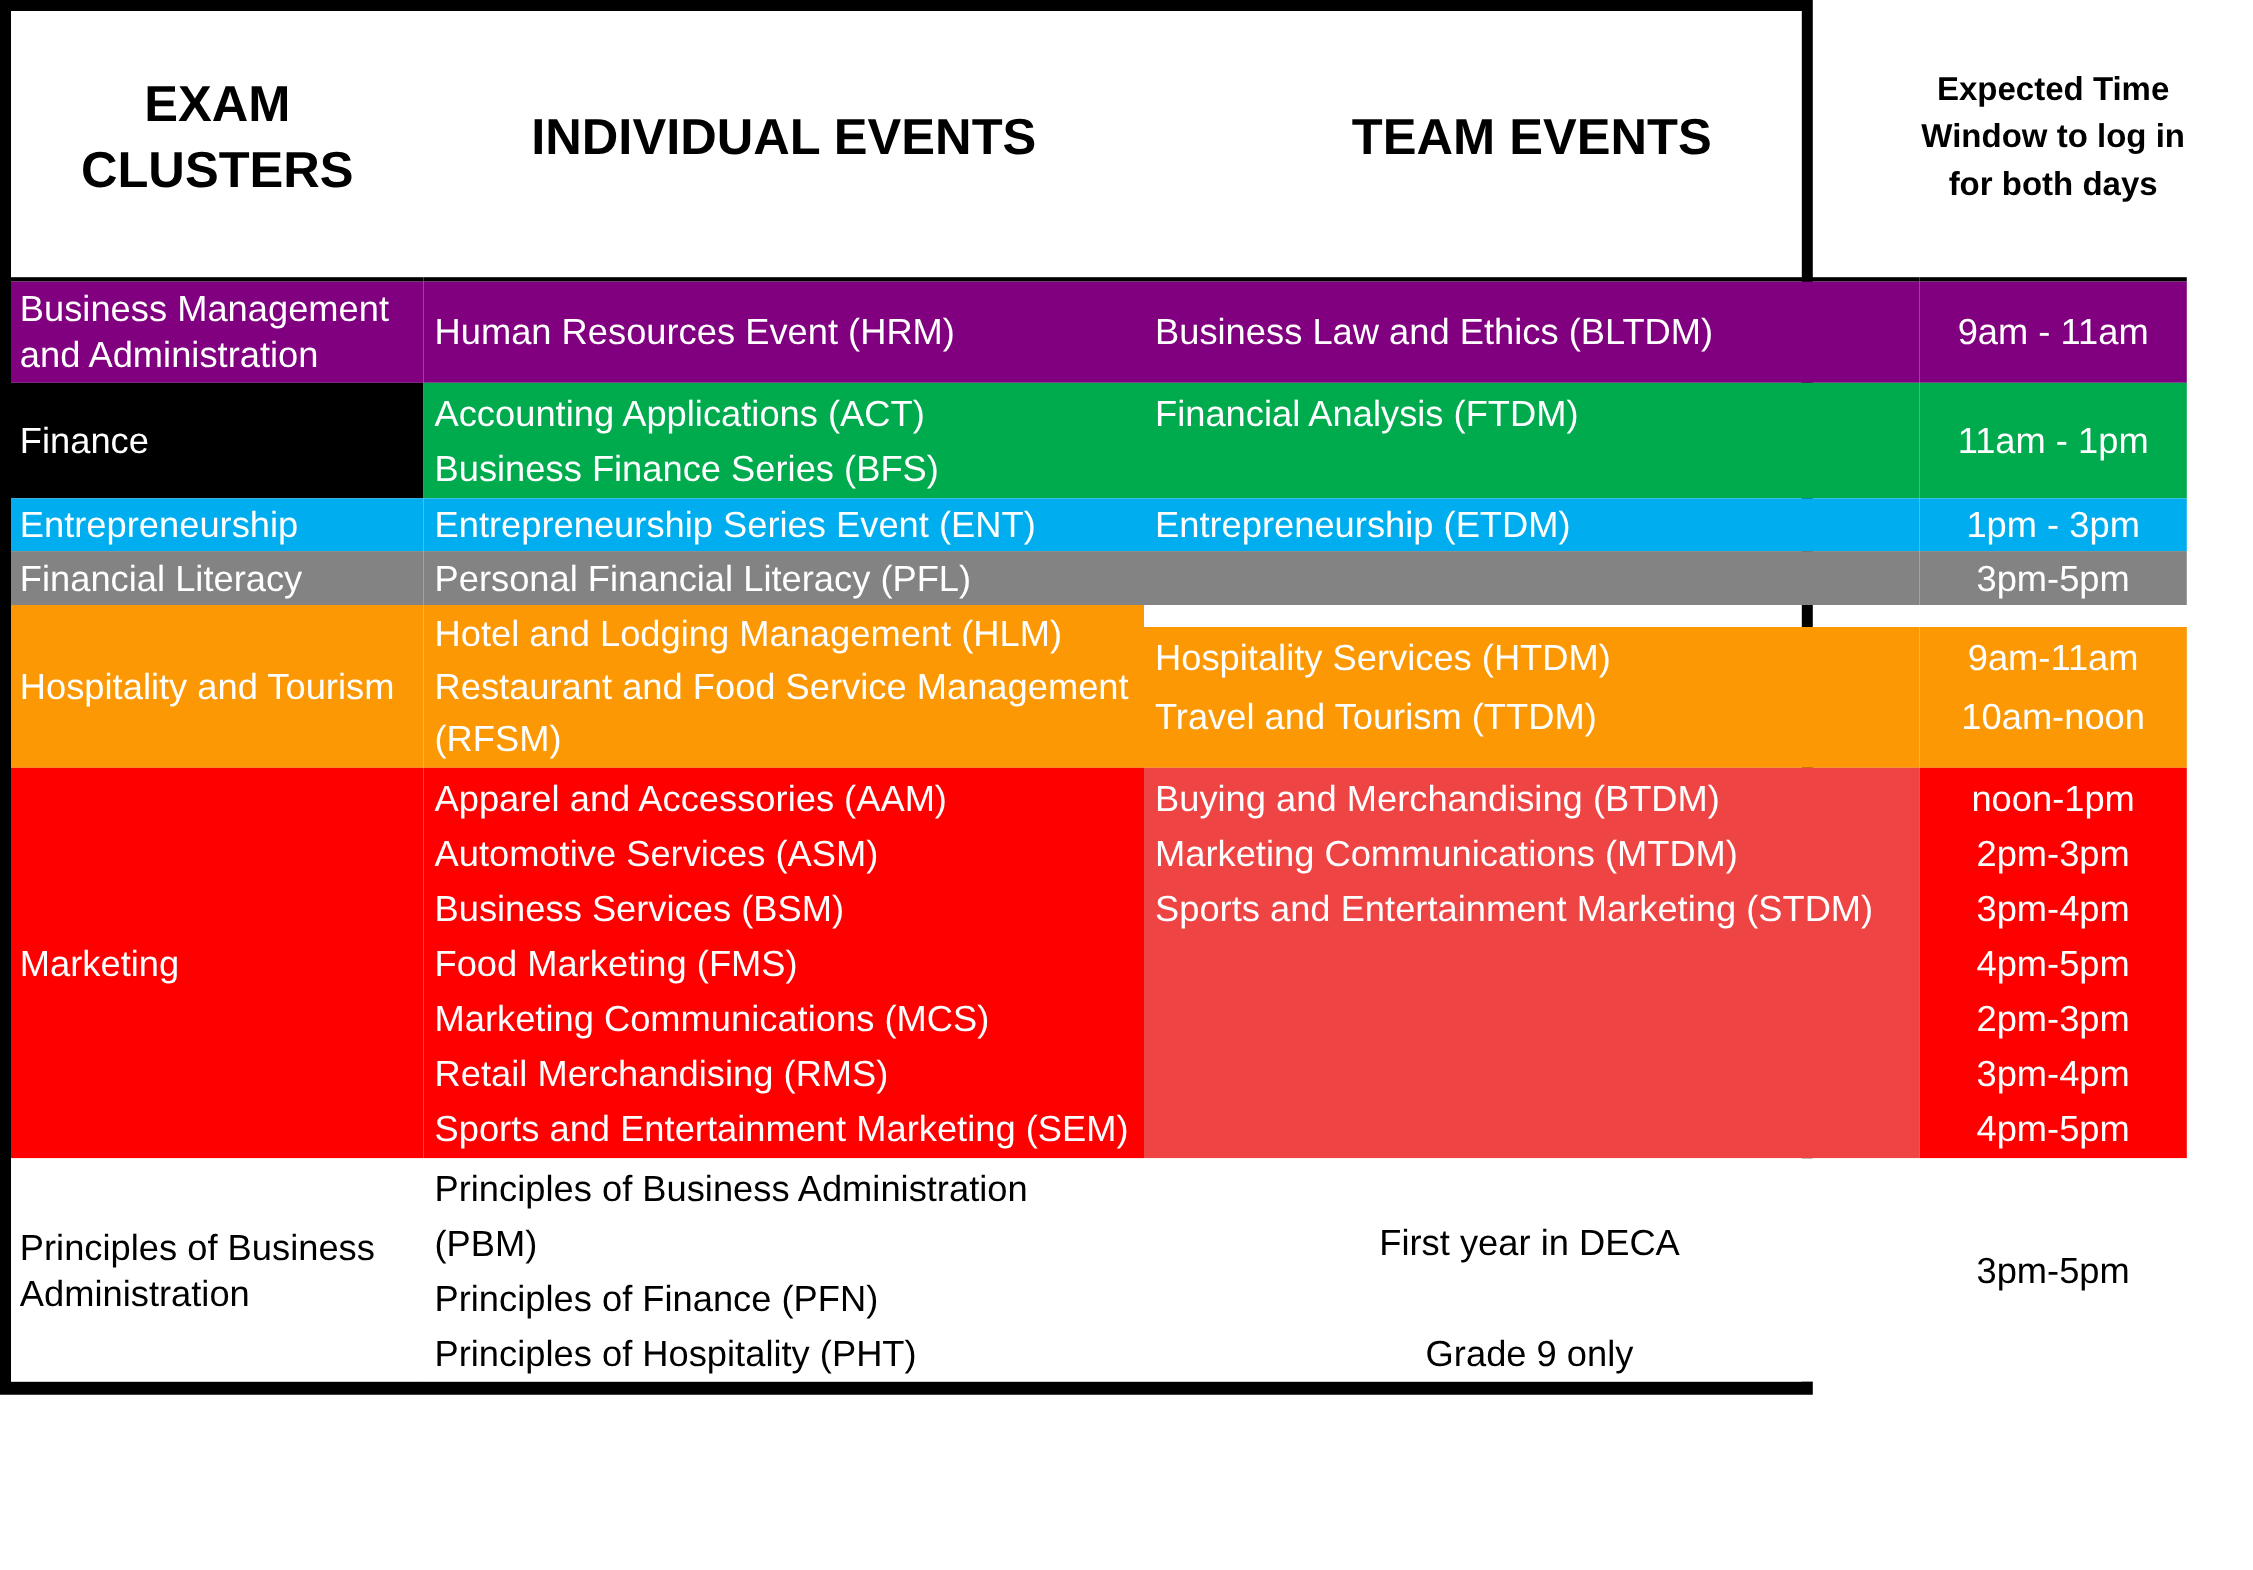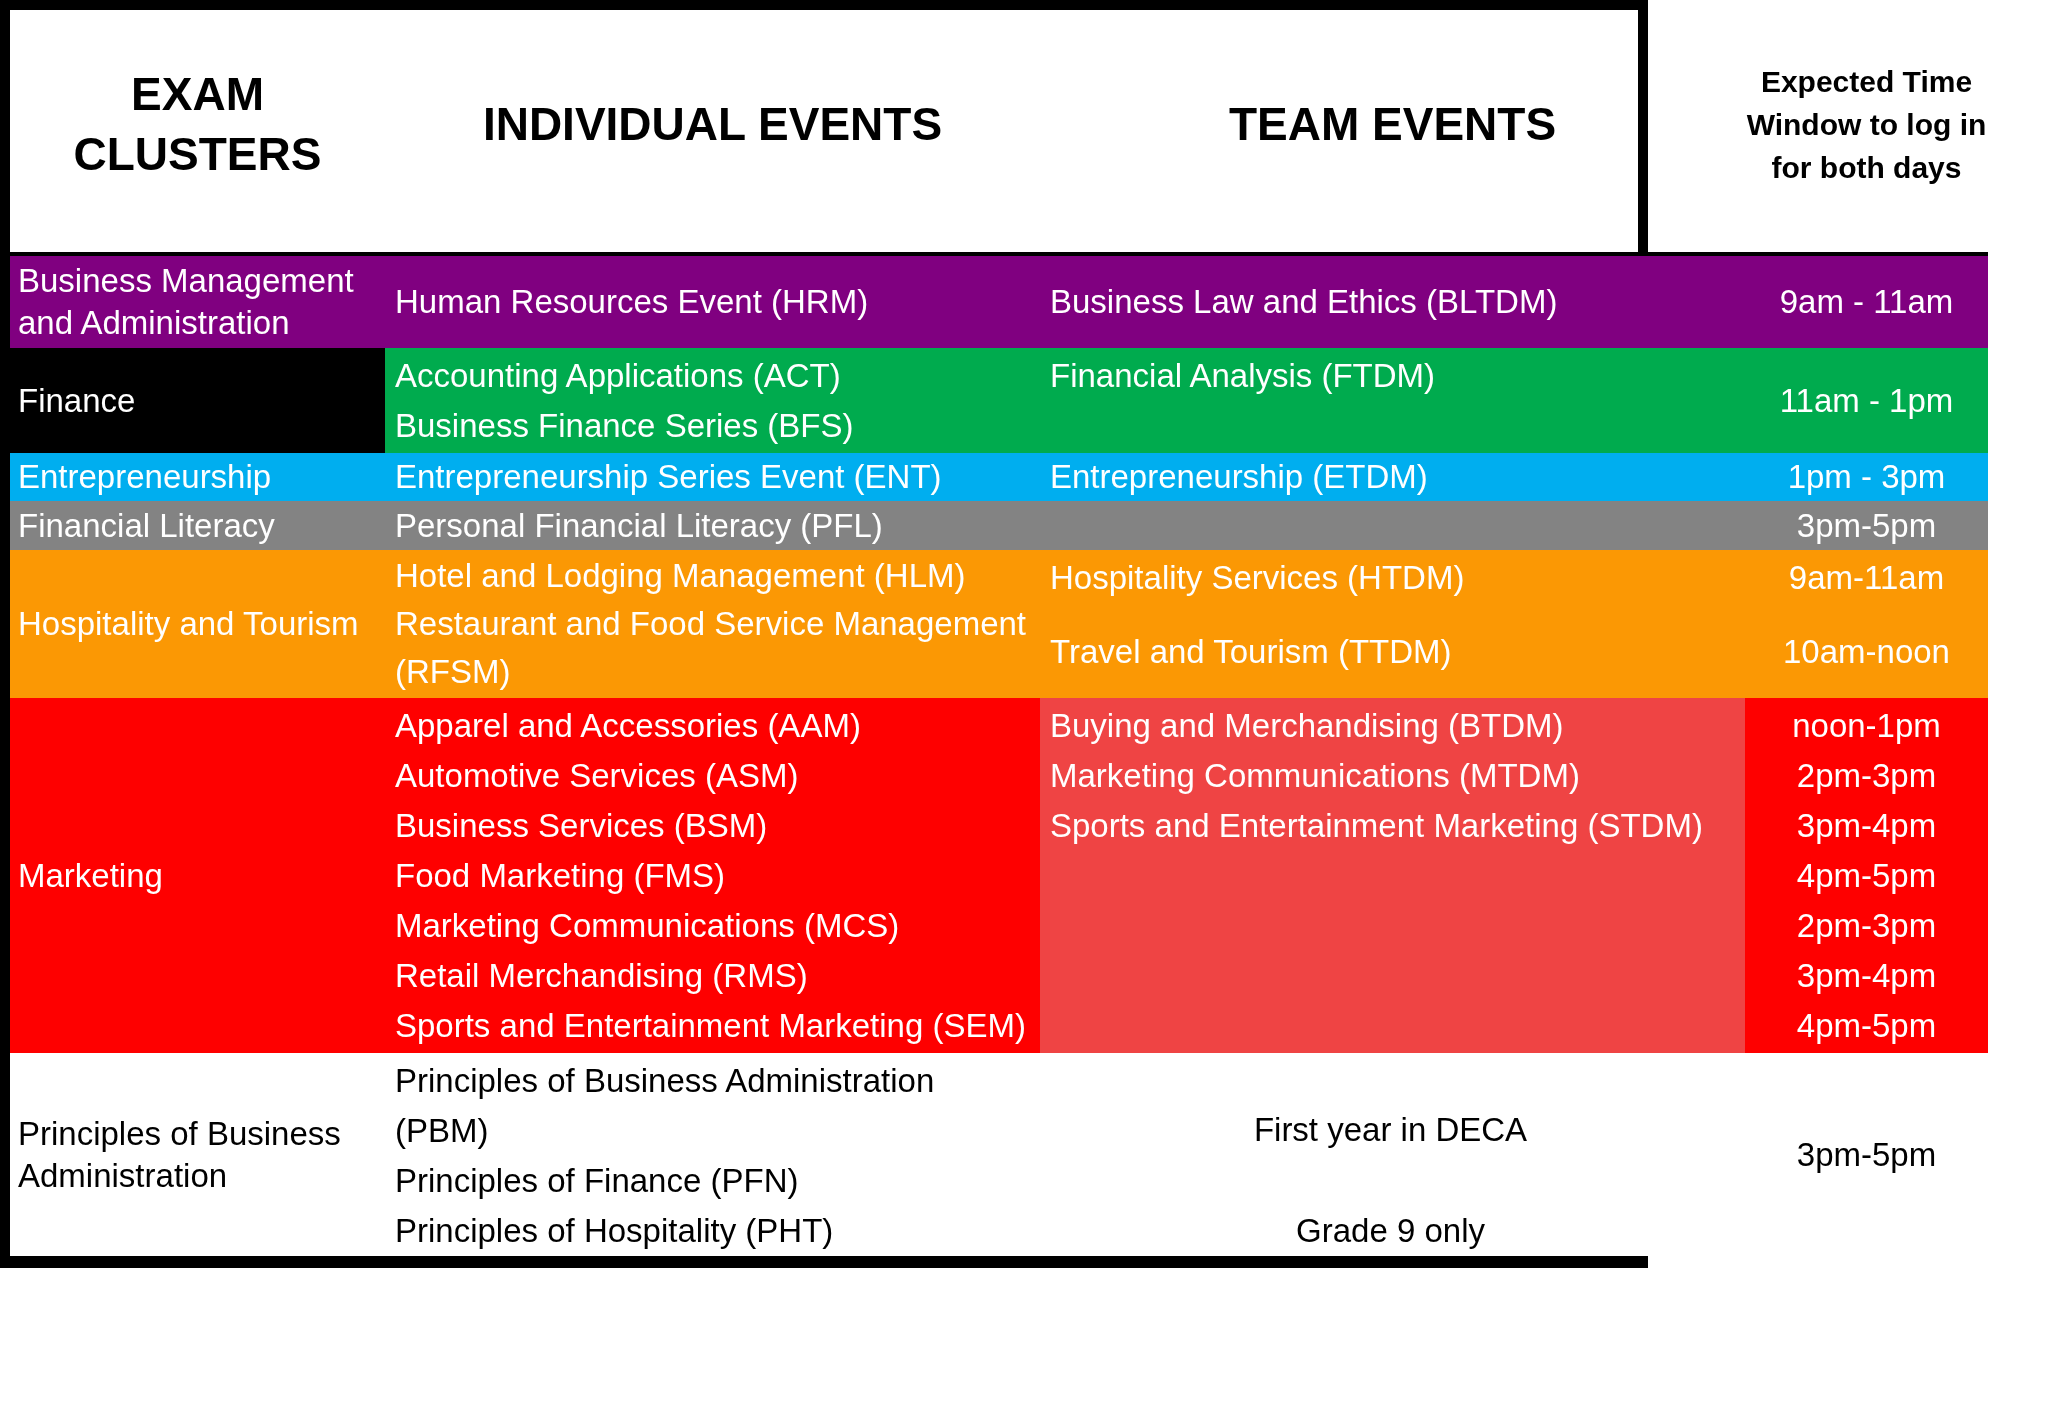"Hospitality Services (HTDM)" .spread { margin-top: none -> 20px }
